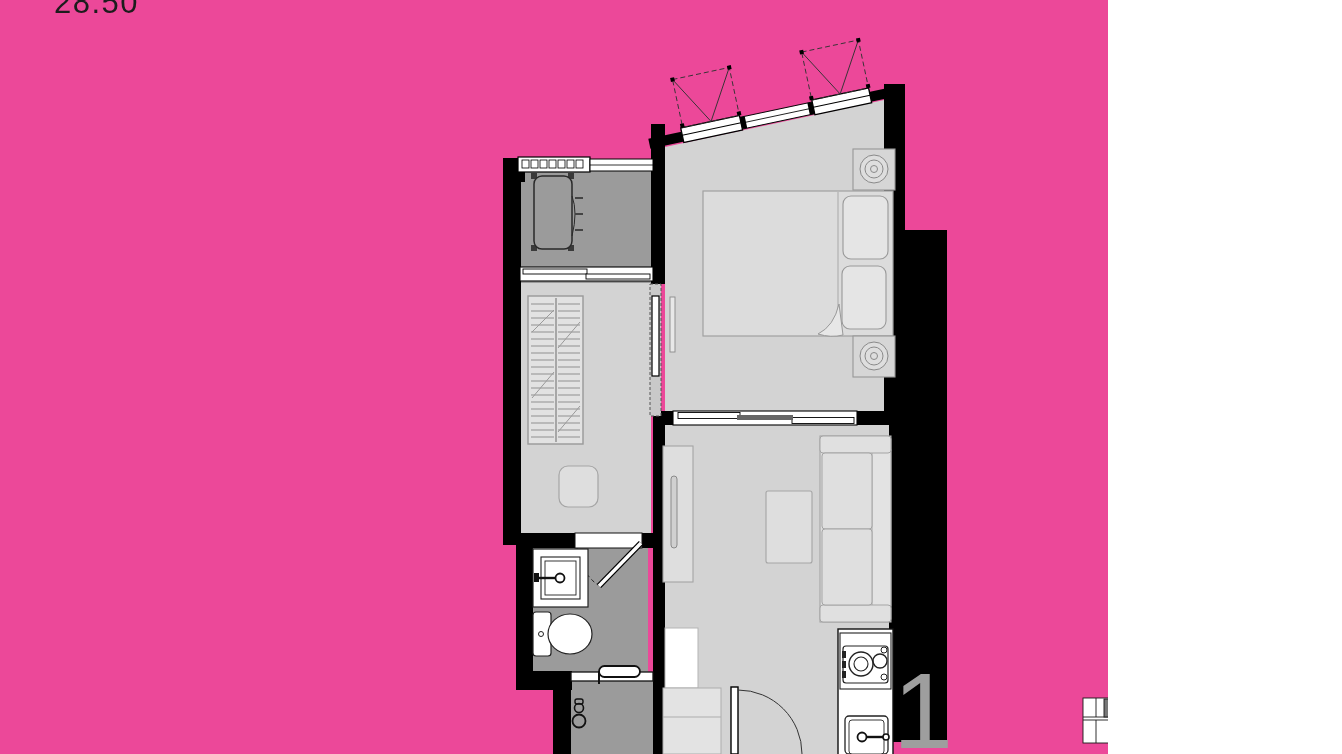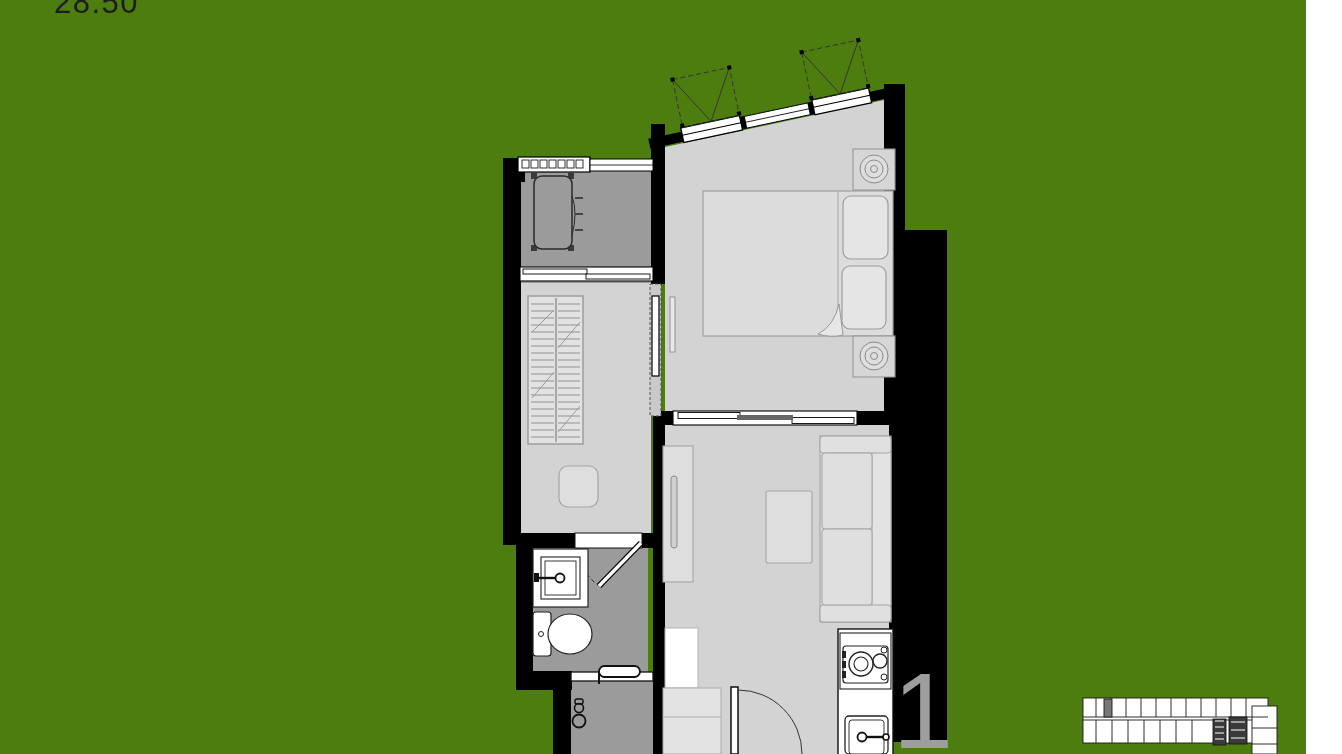"28.50" .stage { background: #4d7c0f -> #ec4899; width: 1306px -> 1108px }
